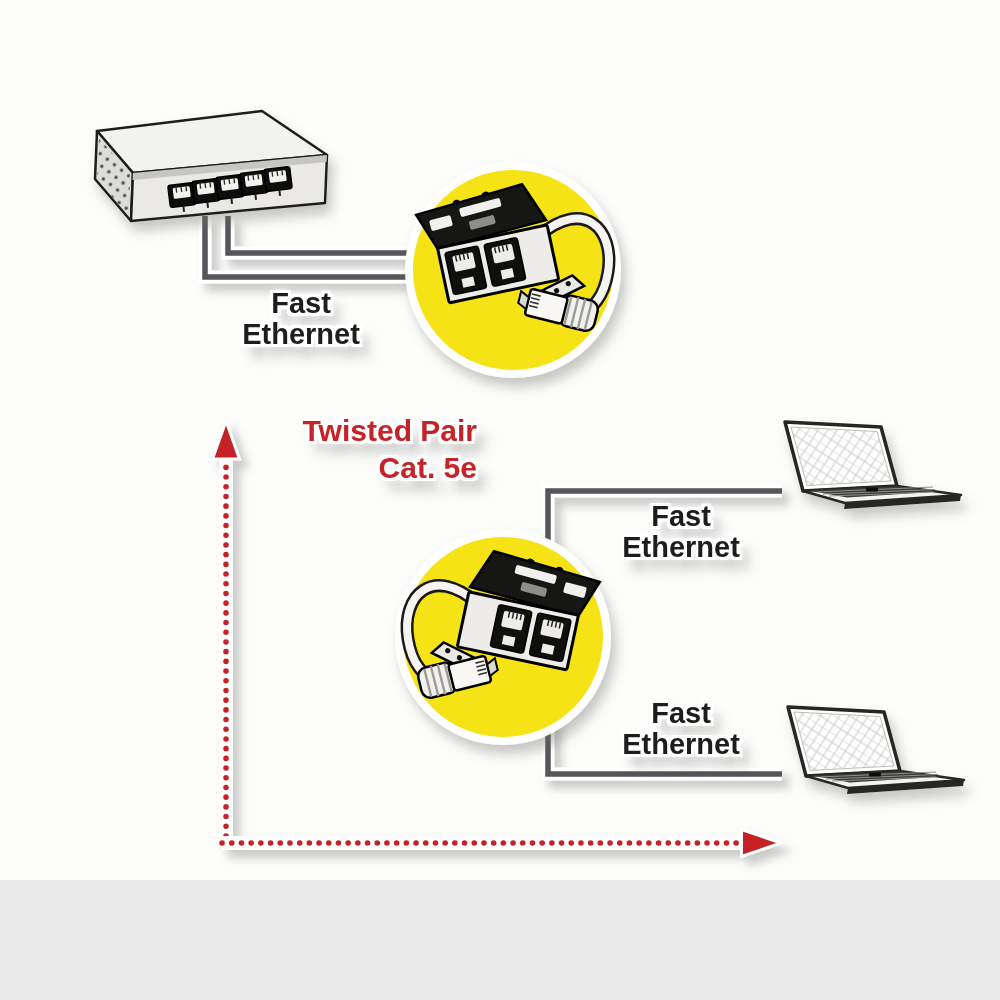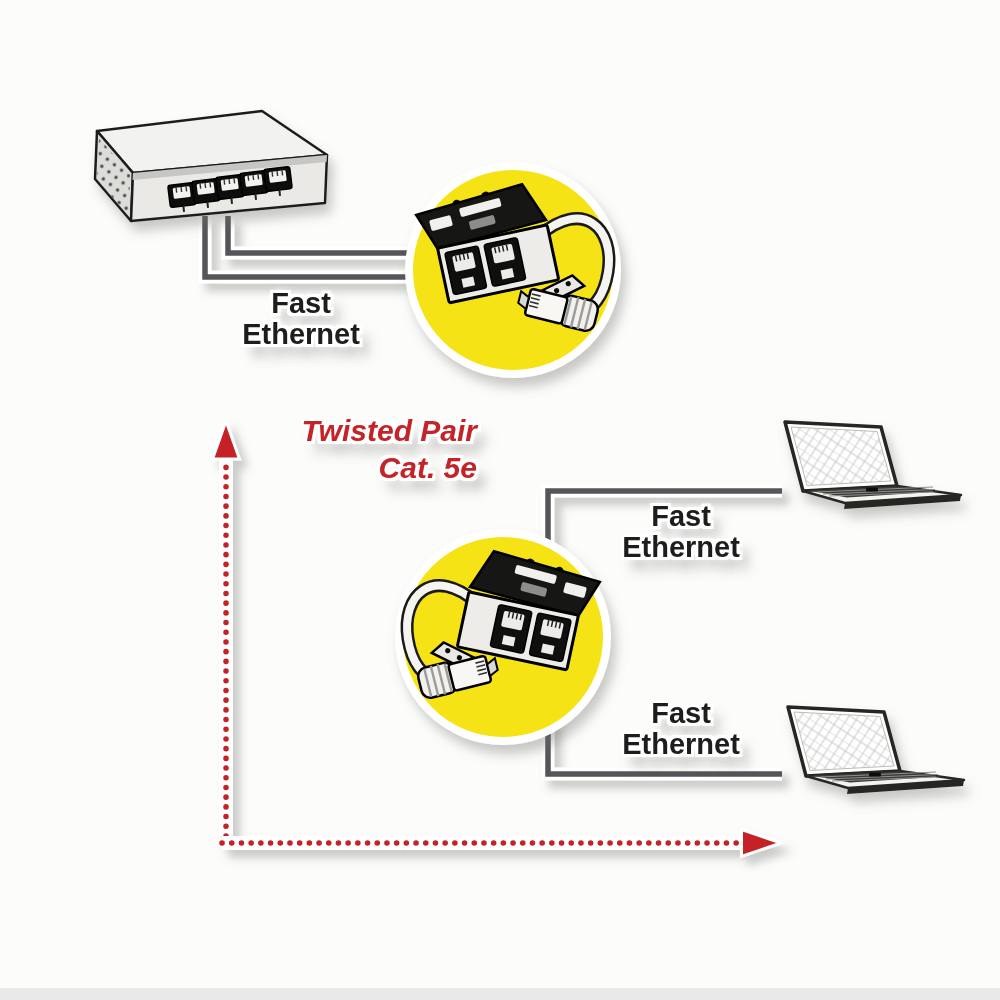"Fast" .canvas { height: 988px -> 880px }
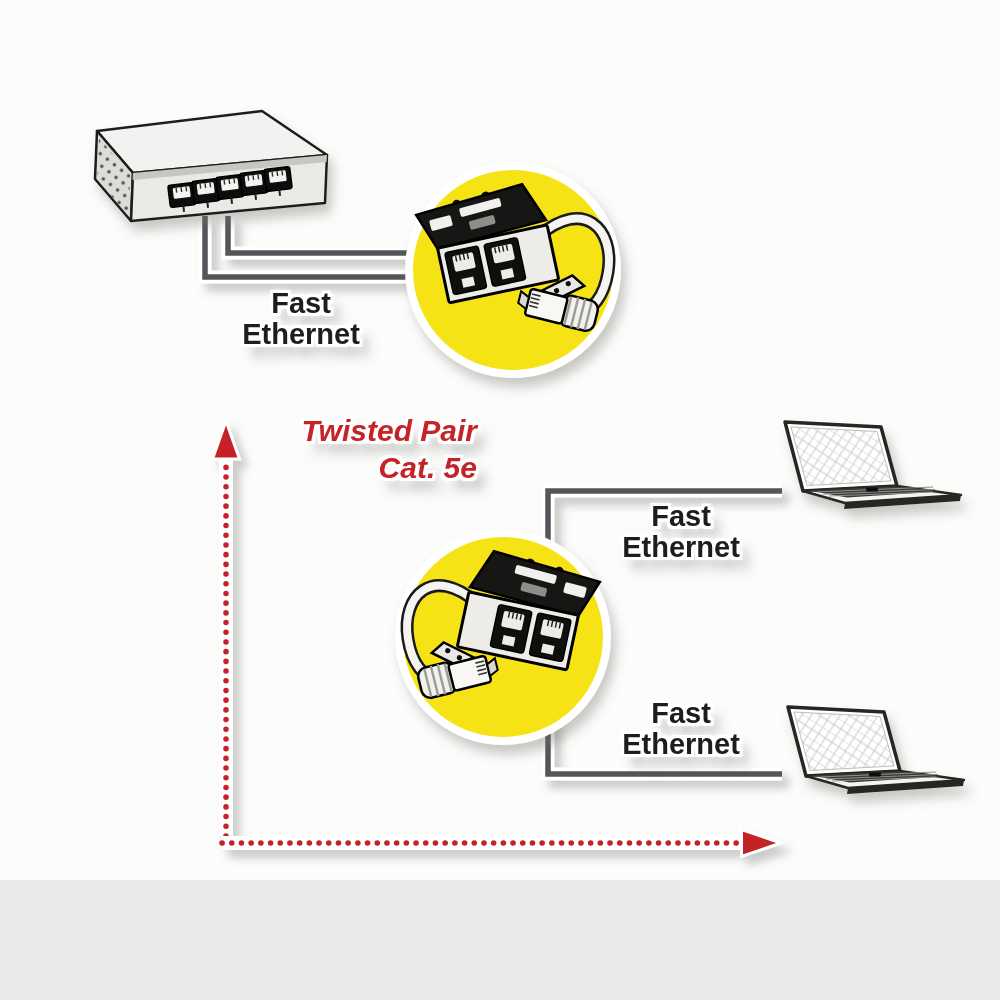"Twisted Pair" .label.red { font-style: italic -> none }
